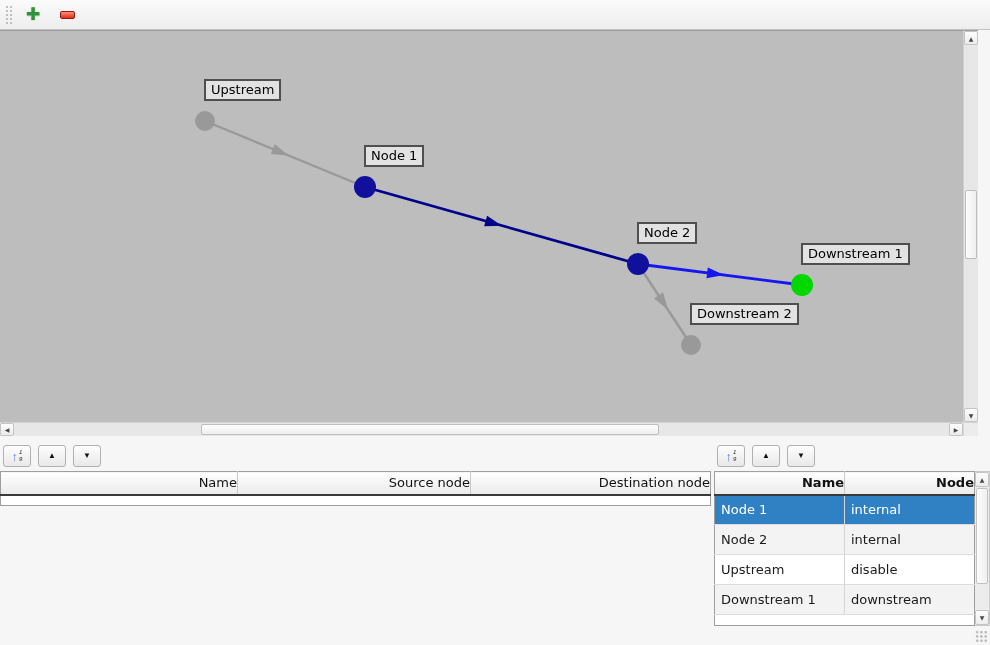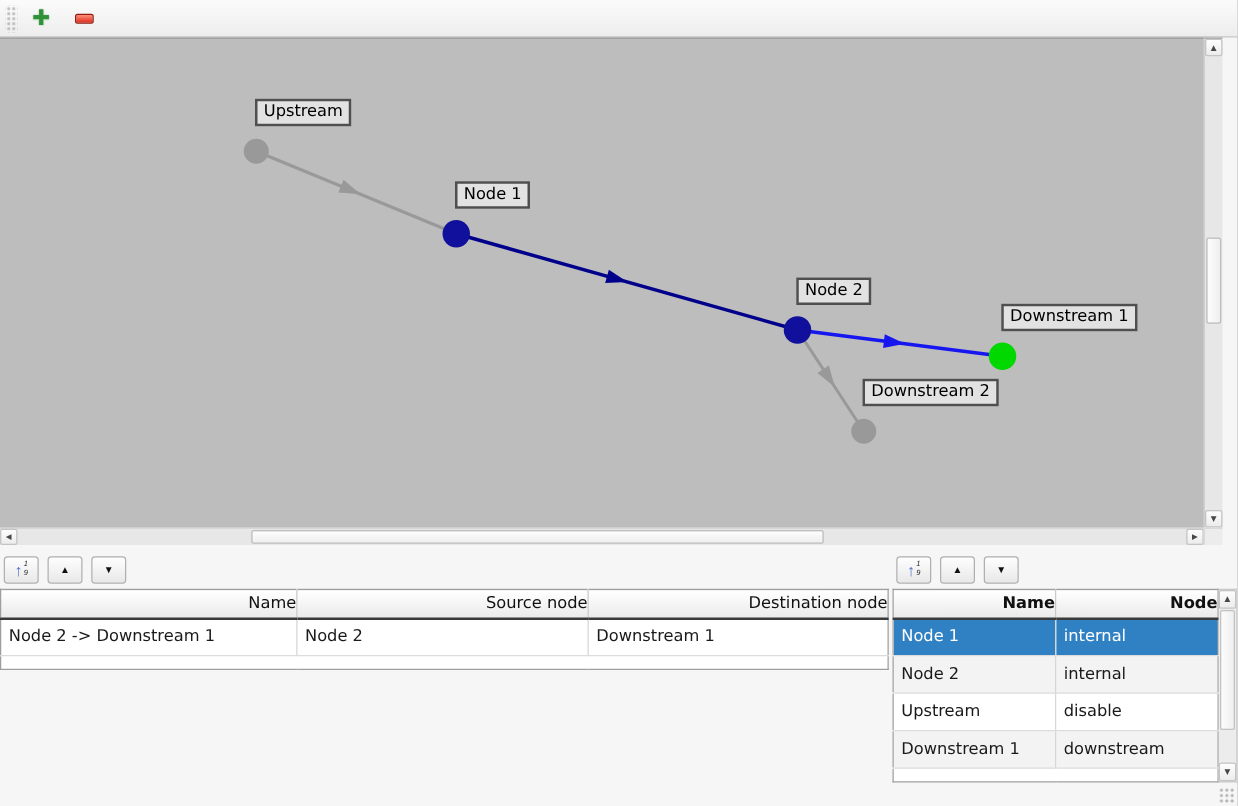"Node 2 -> Downstream 1" tr { html: <tr> <td>Node 2 -&gt; Downstream 1</td> <td>Node 2</td> <td>Downstream 1</td> </tr> -> none }
